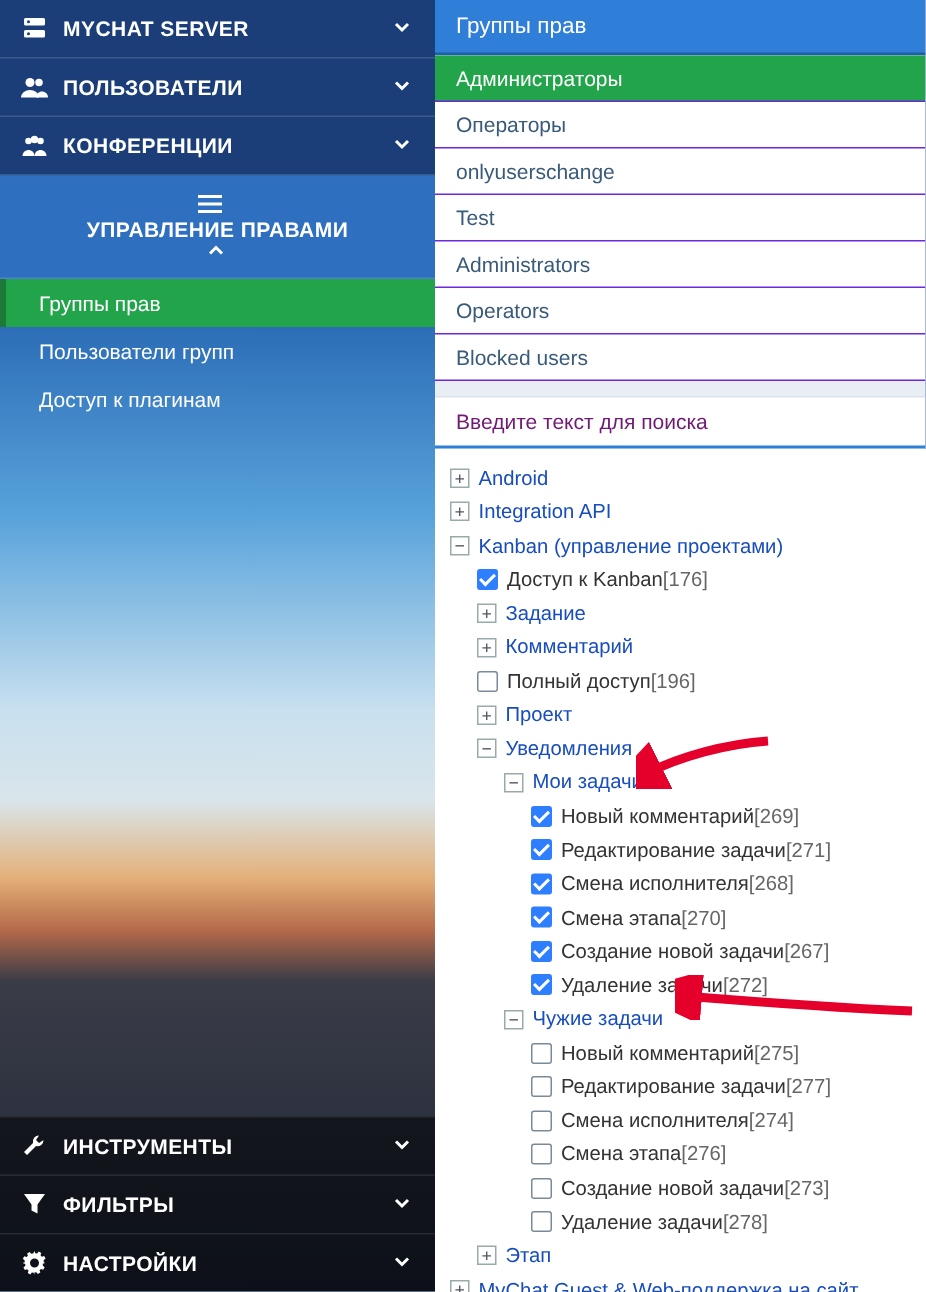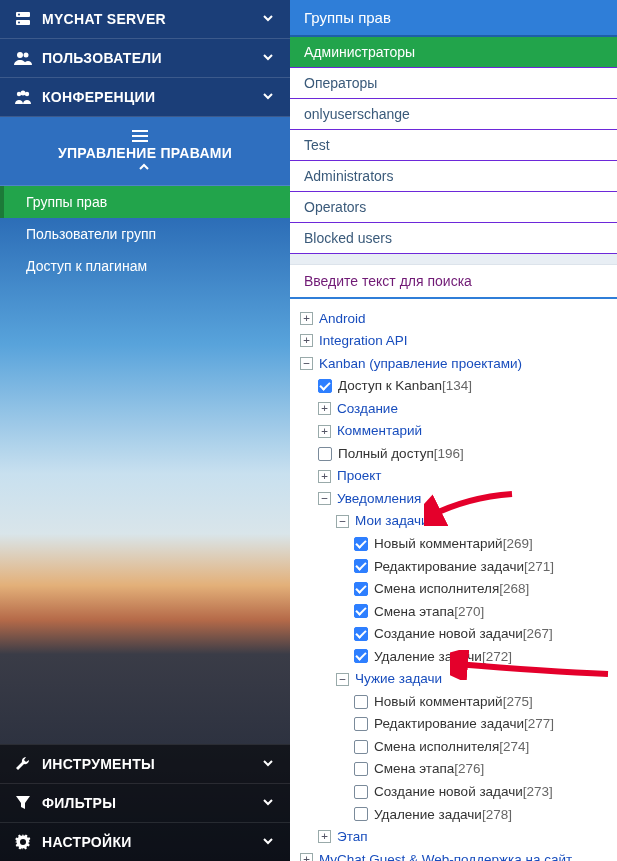"134" span { text: 134 -> 176 }
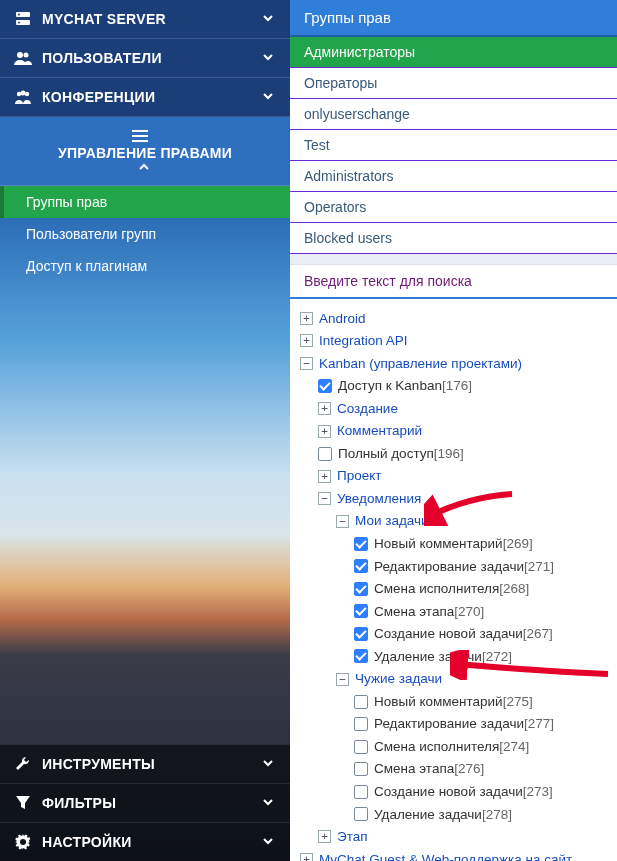"Создание" a.link { text: Создание -> Задание }
